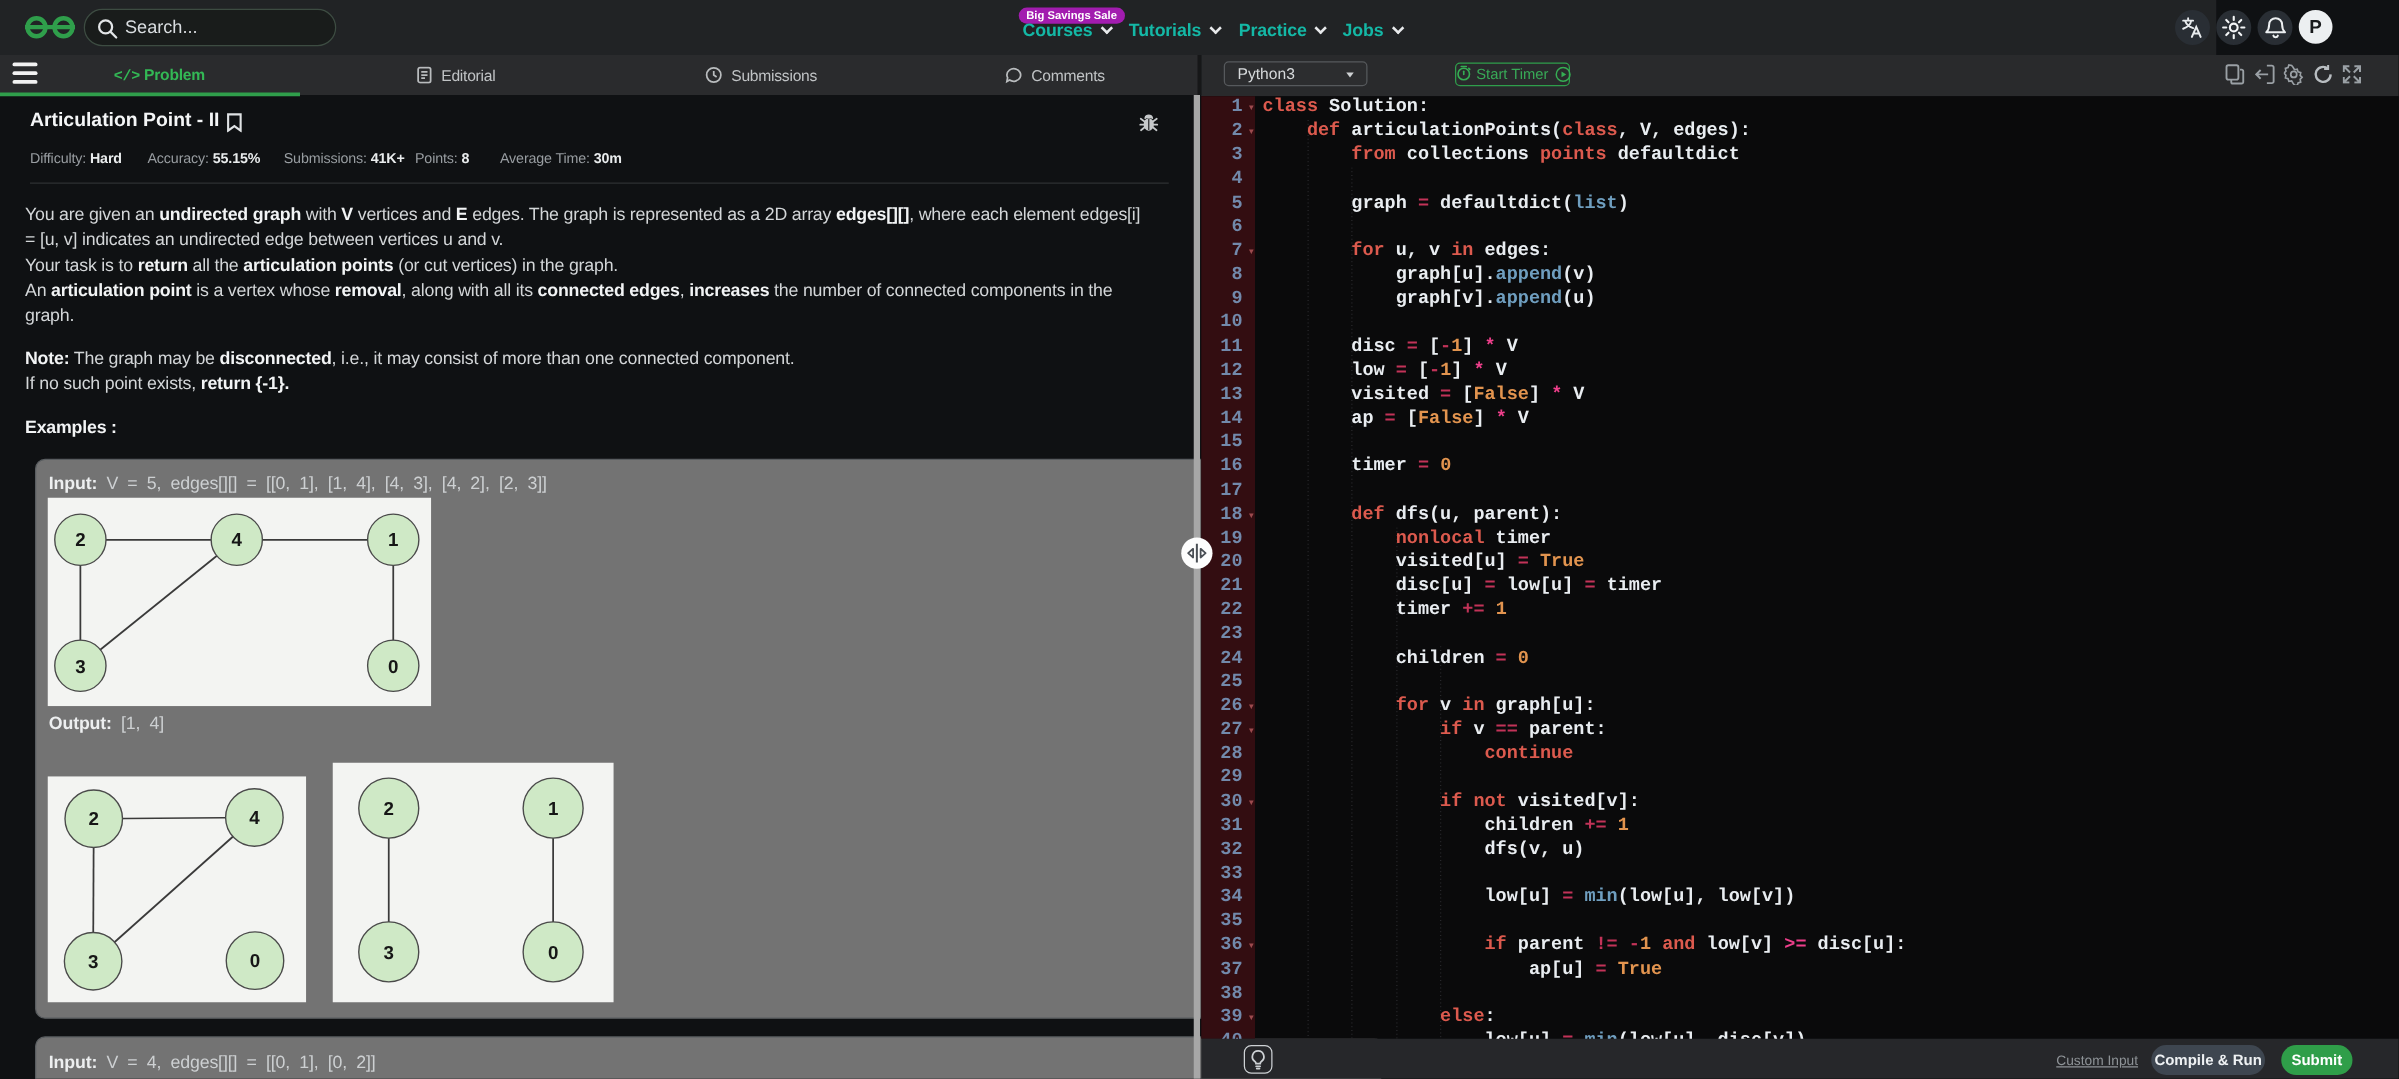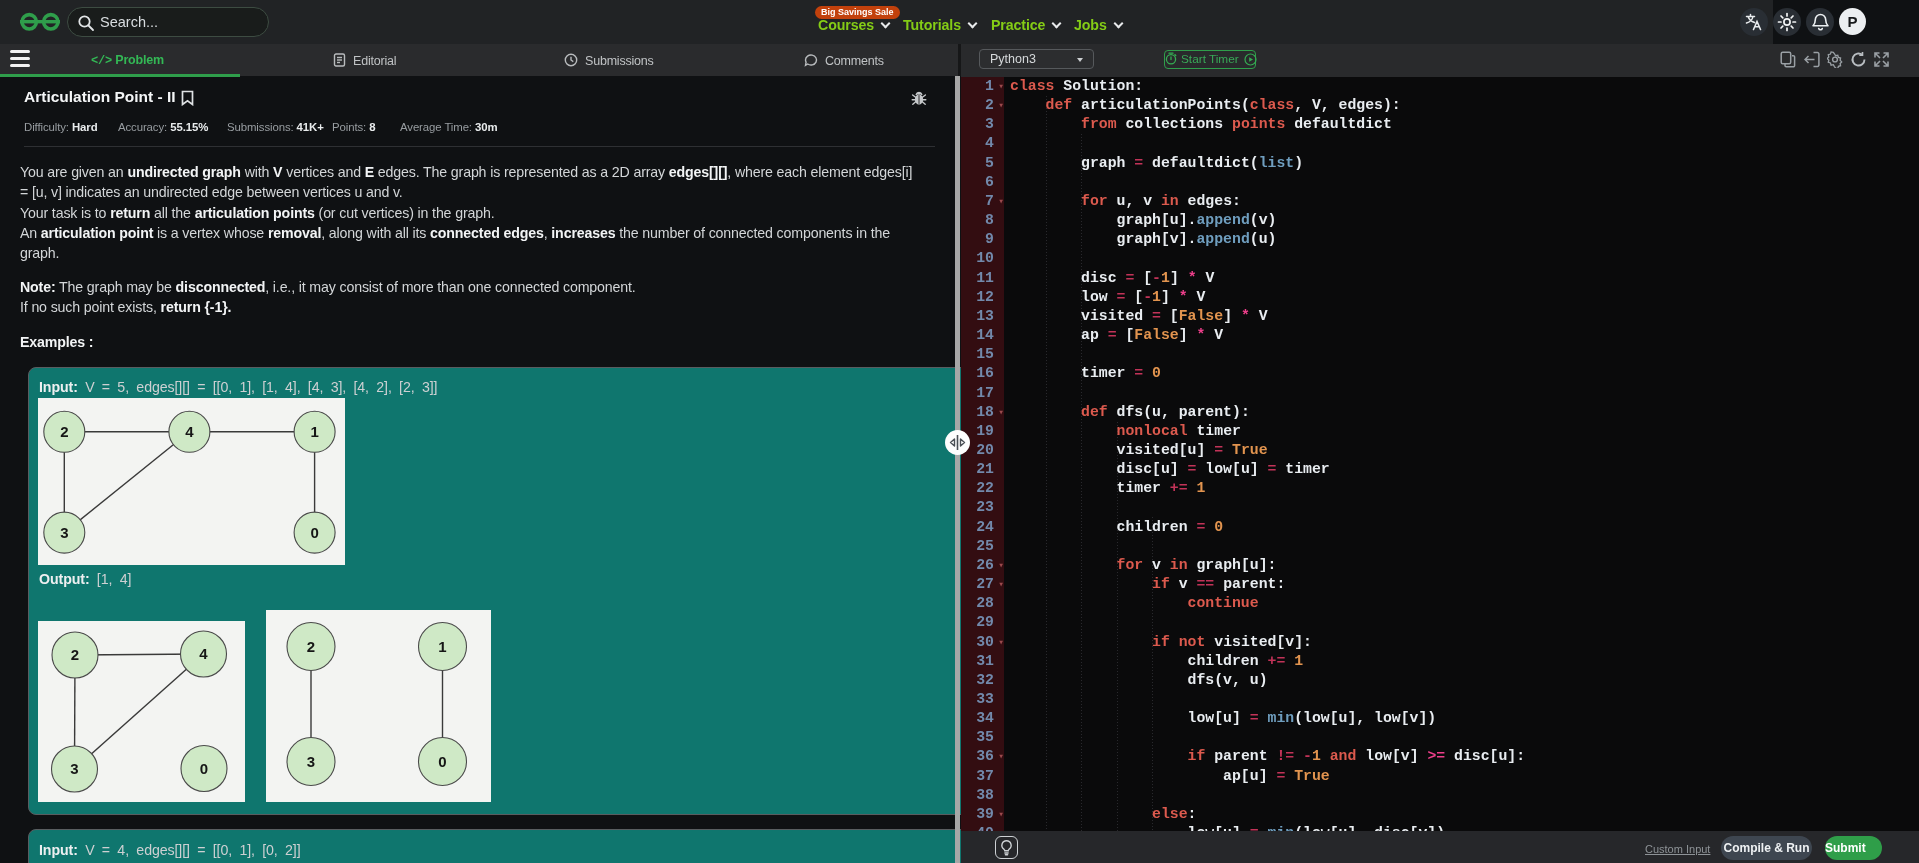"Big Savings Sale" #badge { background: #c2410c -> #a21caf }
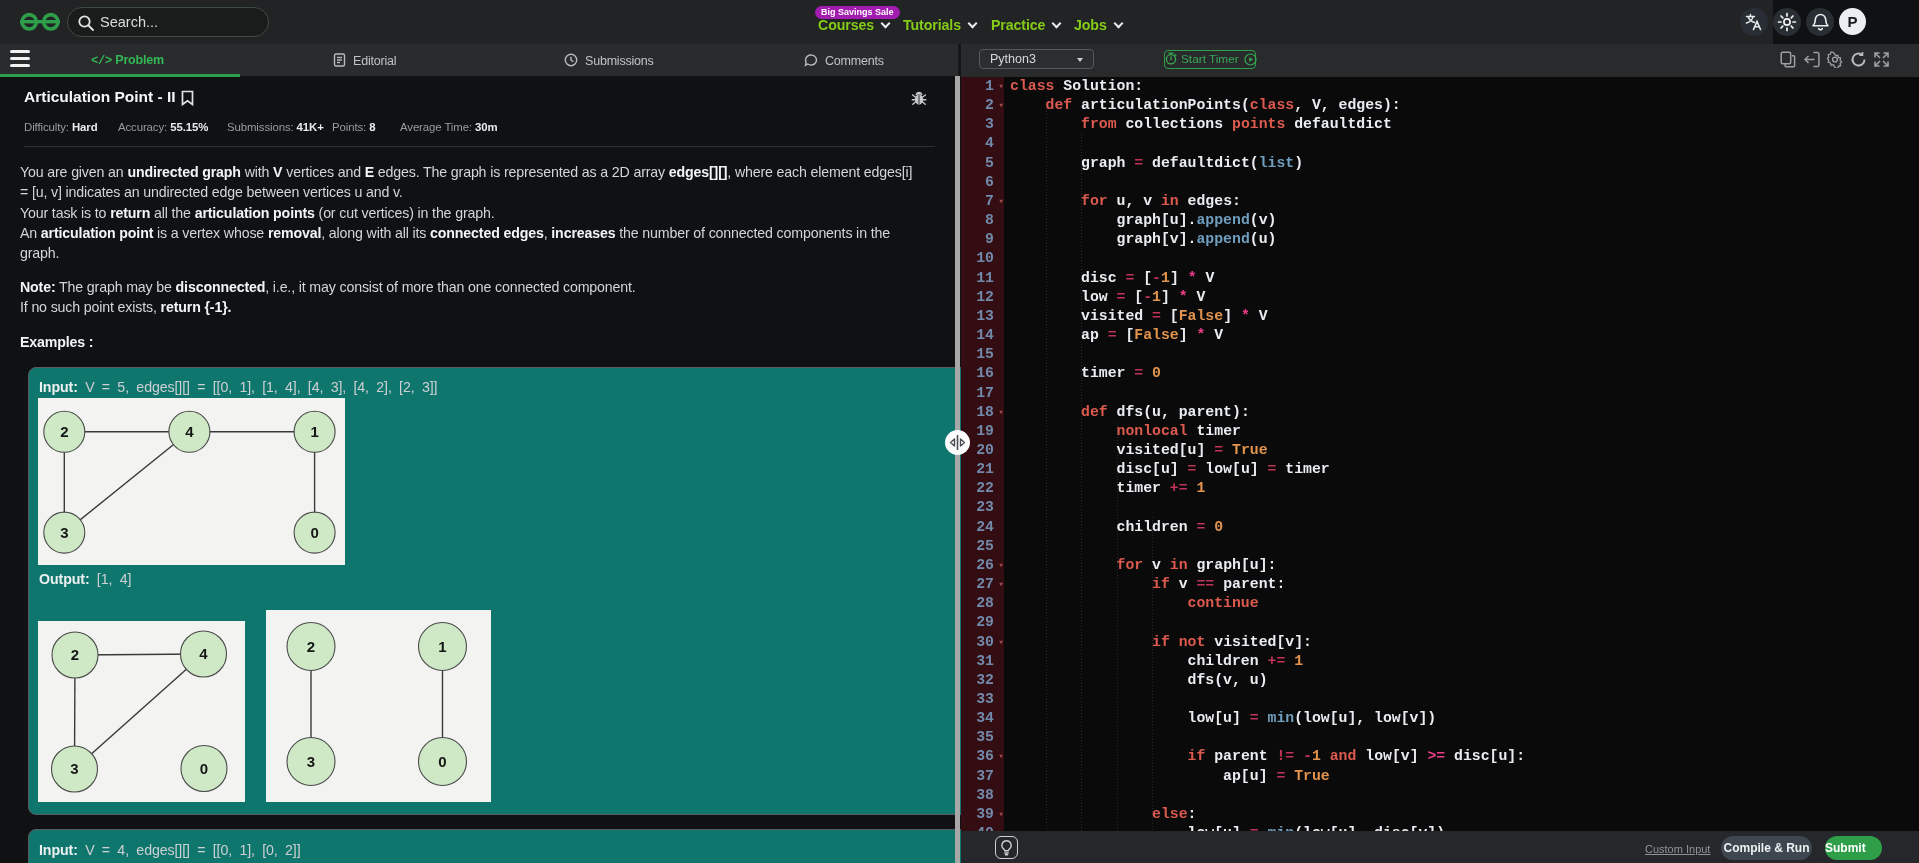"Courses" .nvit { color: #84cc16 -> #14b8a6 }
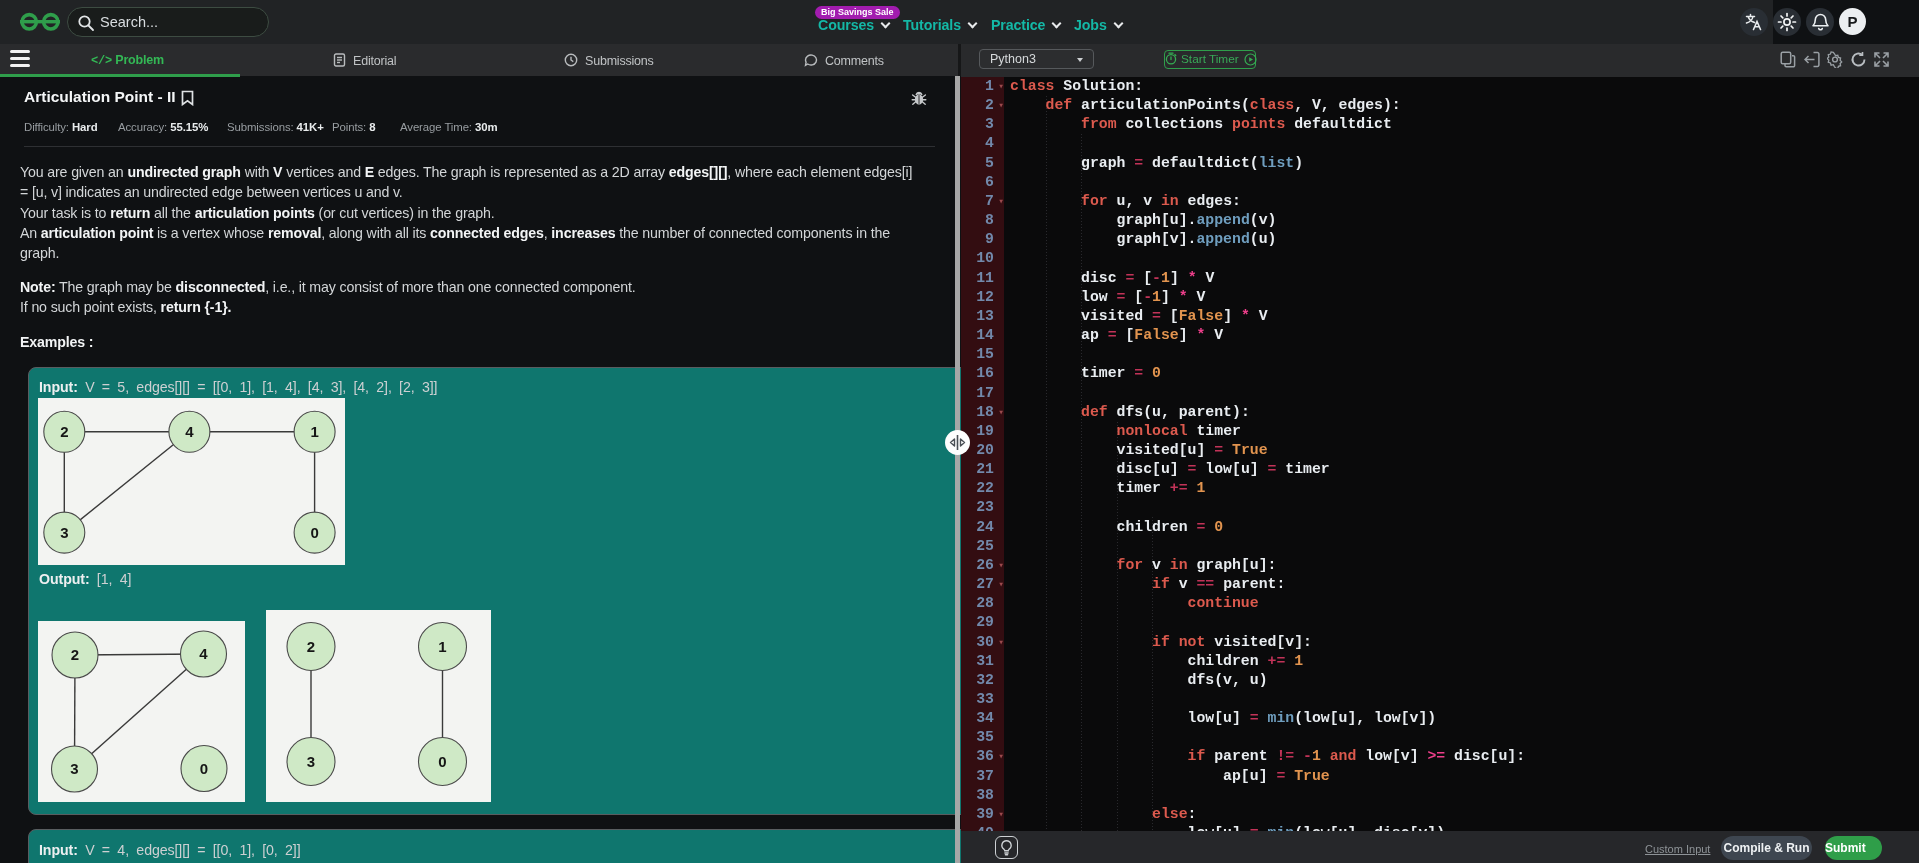"Input: V = 5, edges[][]" .exbox { background: #0f766e -> #737373 }
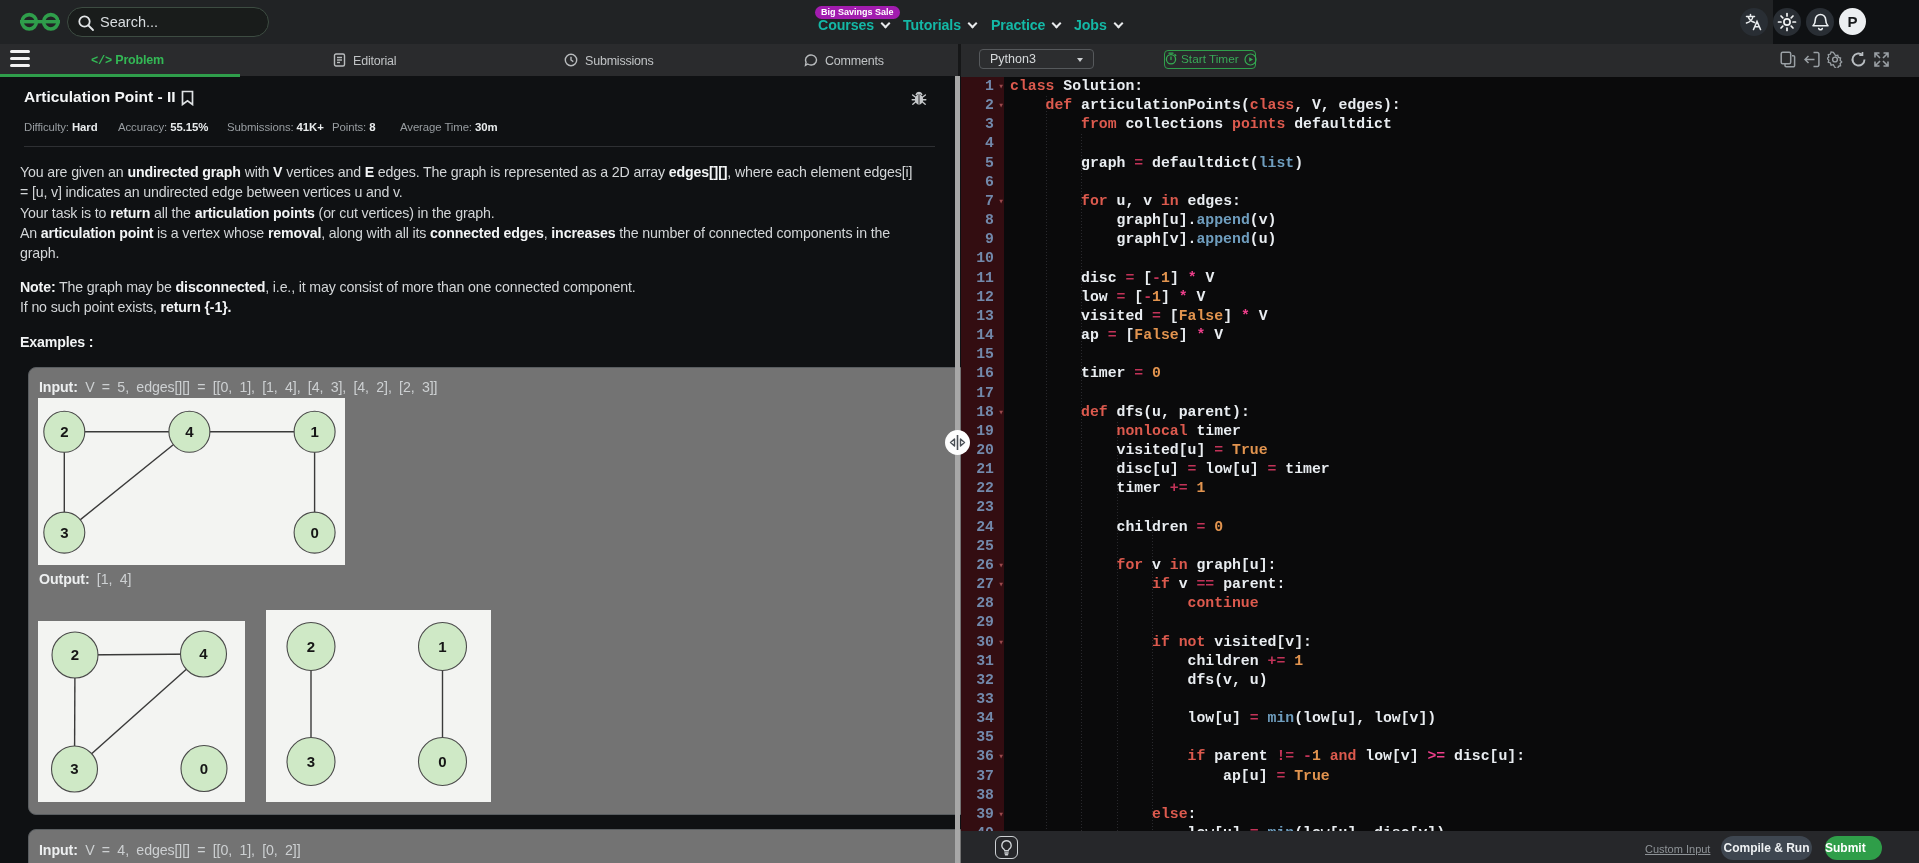"Submit" #submit { text-align: none -> center }
